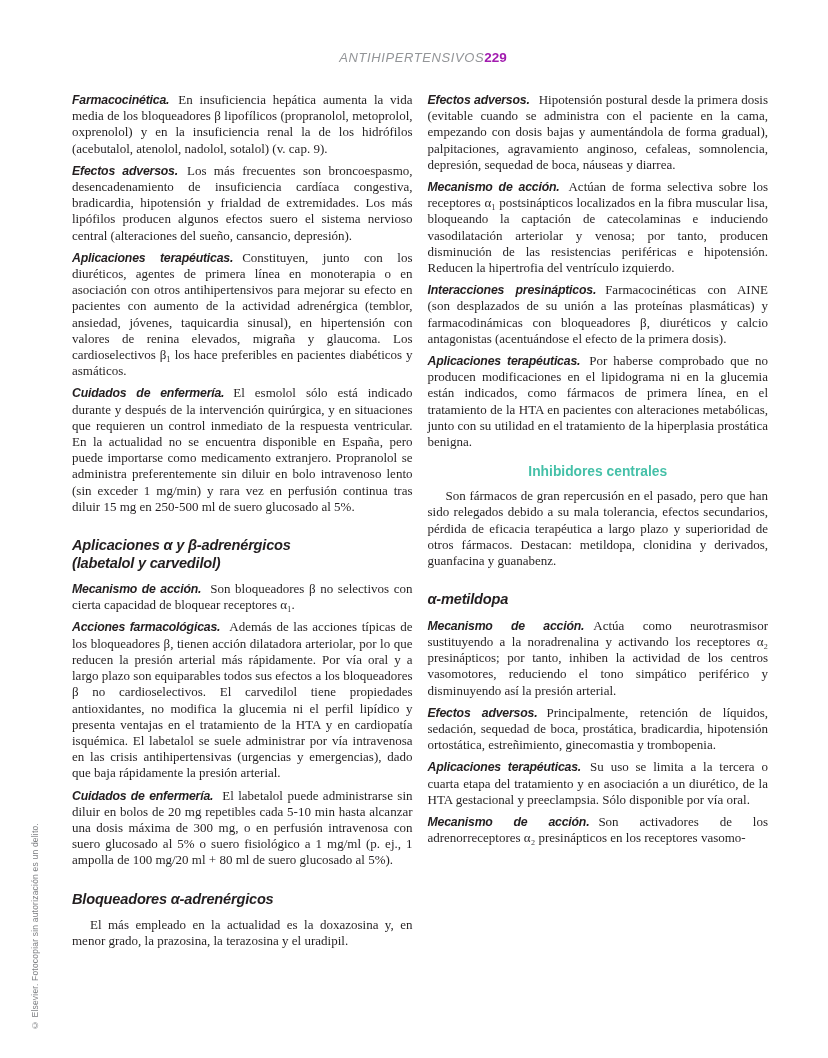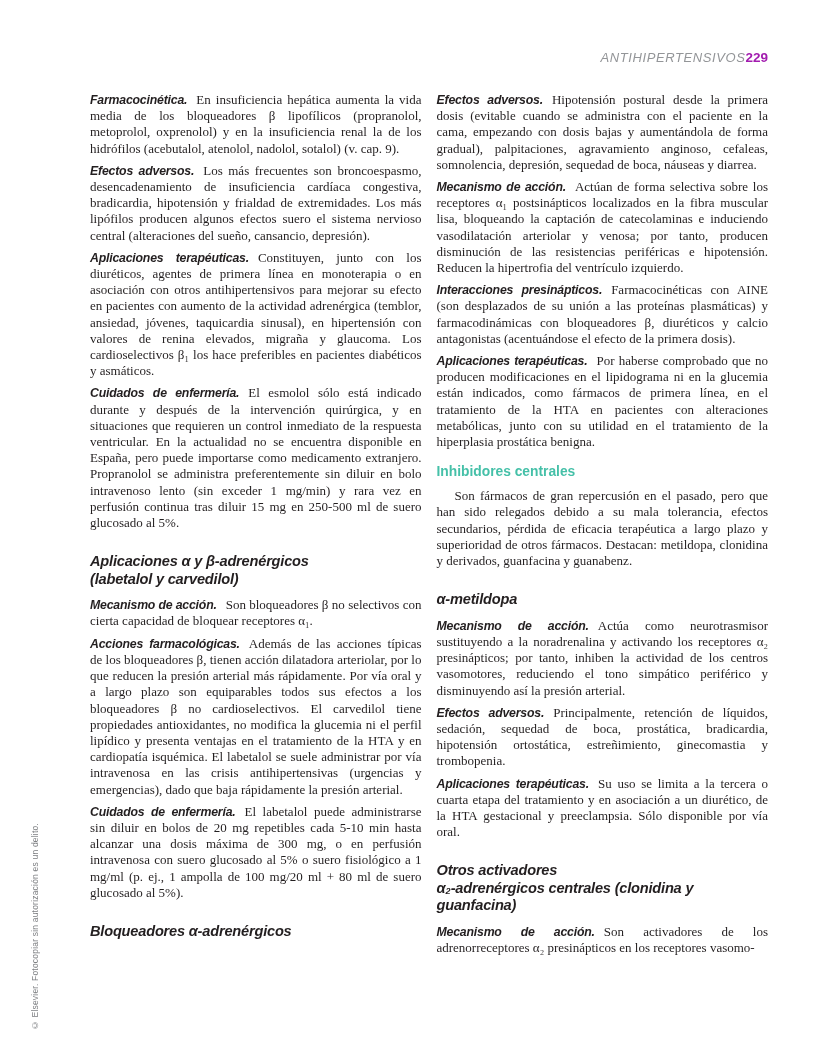"ANTIHIPERTENSIVOS" .page-header { justify-content: flex-end -> center }
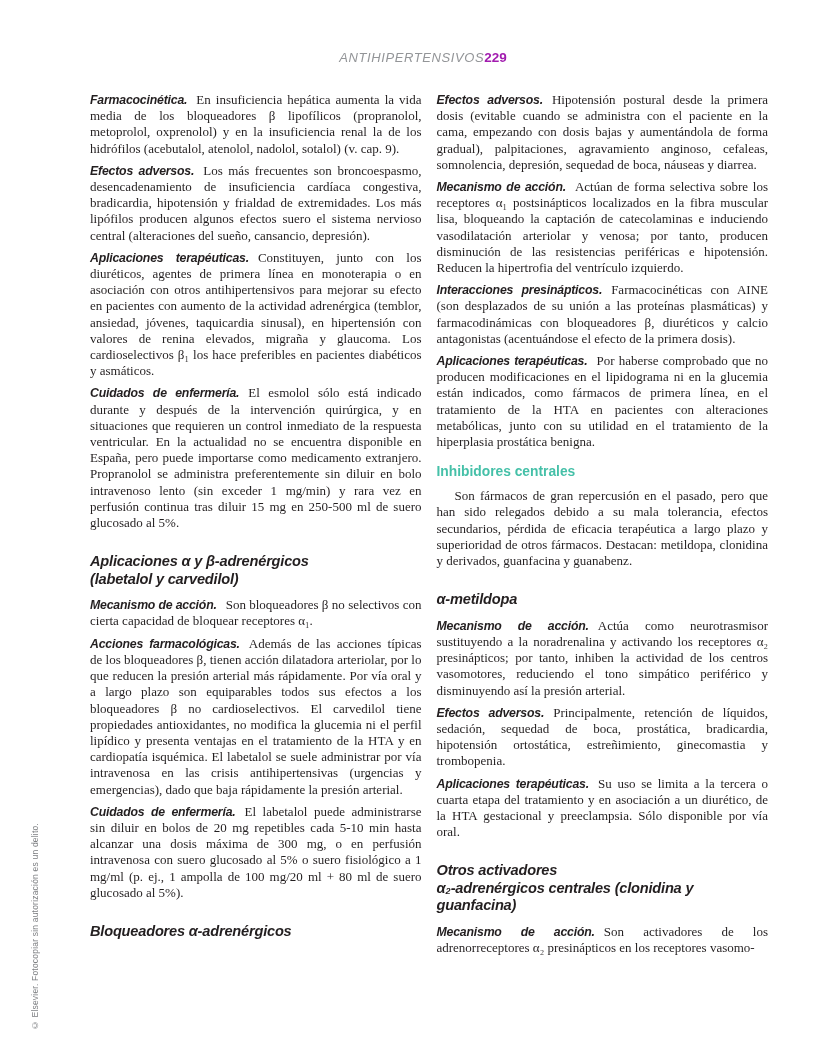"Farmacocinética. En insuficiencia" .columns { left: 90px -> 72px }
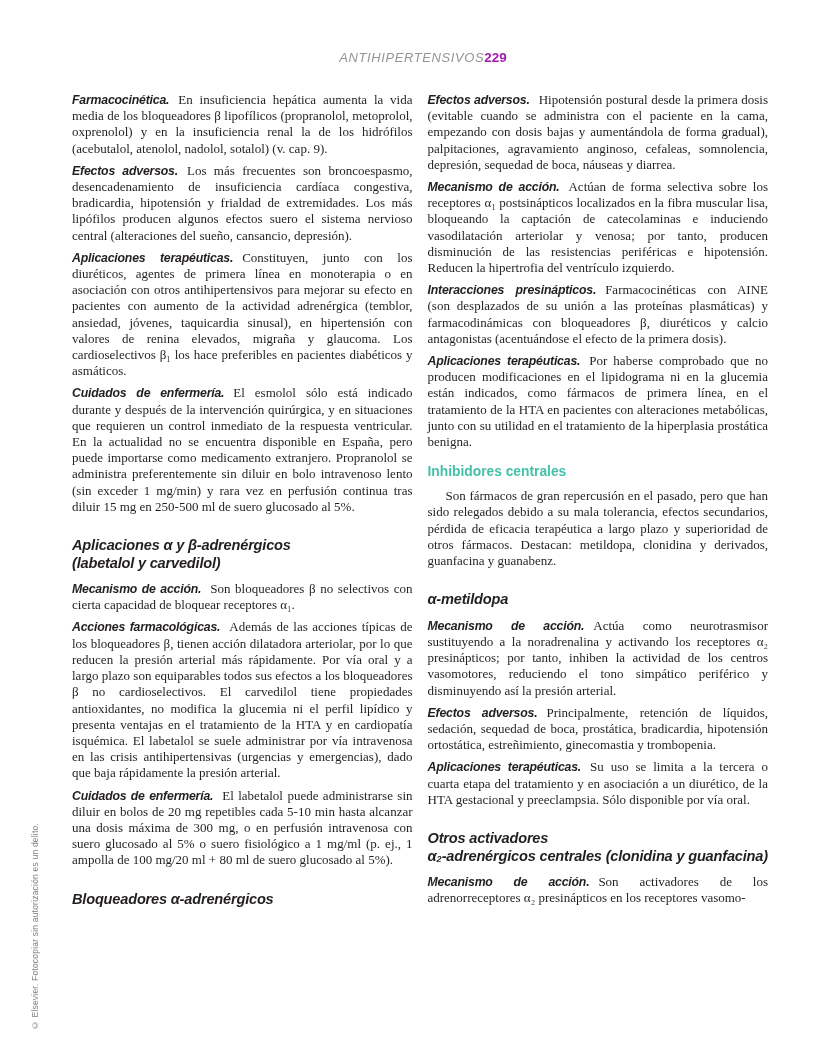"Inhibidores centrales" .accent-head { text-align: left -> center }
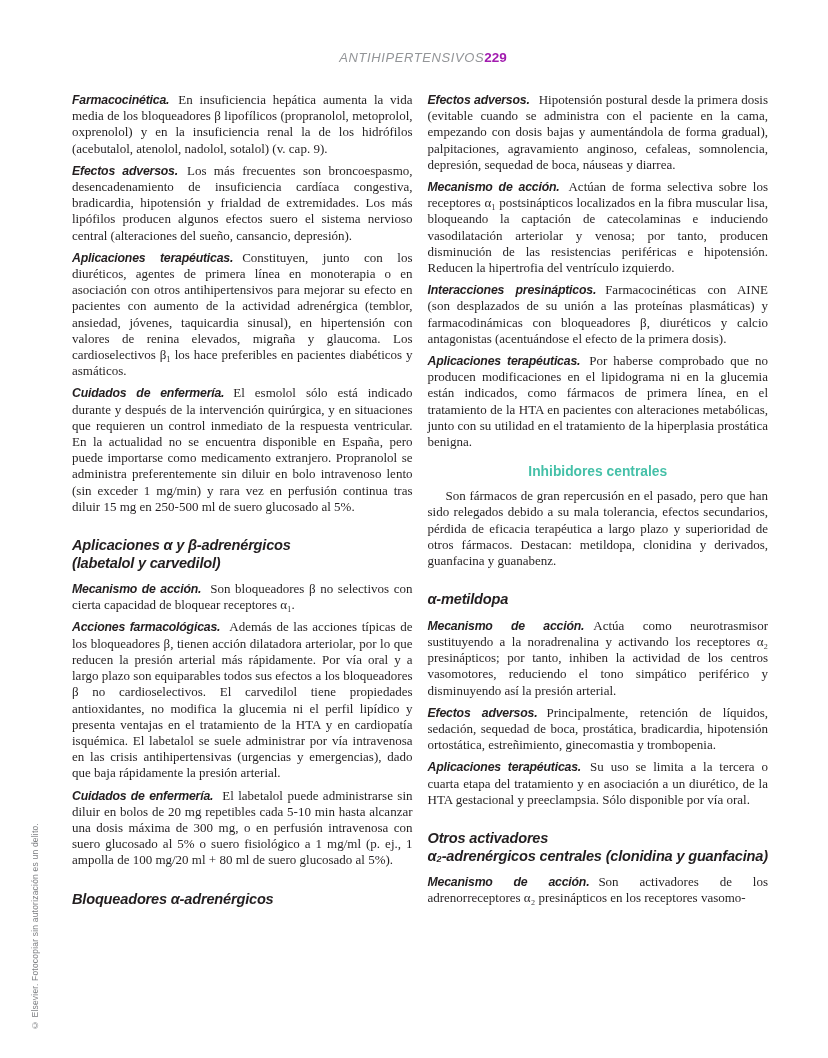"Otros activadores" h3.subhead { html: <h3>Otros activadores α₂-adrenérgicos centrales (clonidina y guanfacina)</h3> -> none }
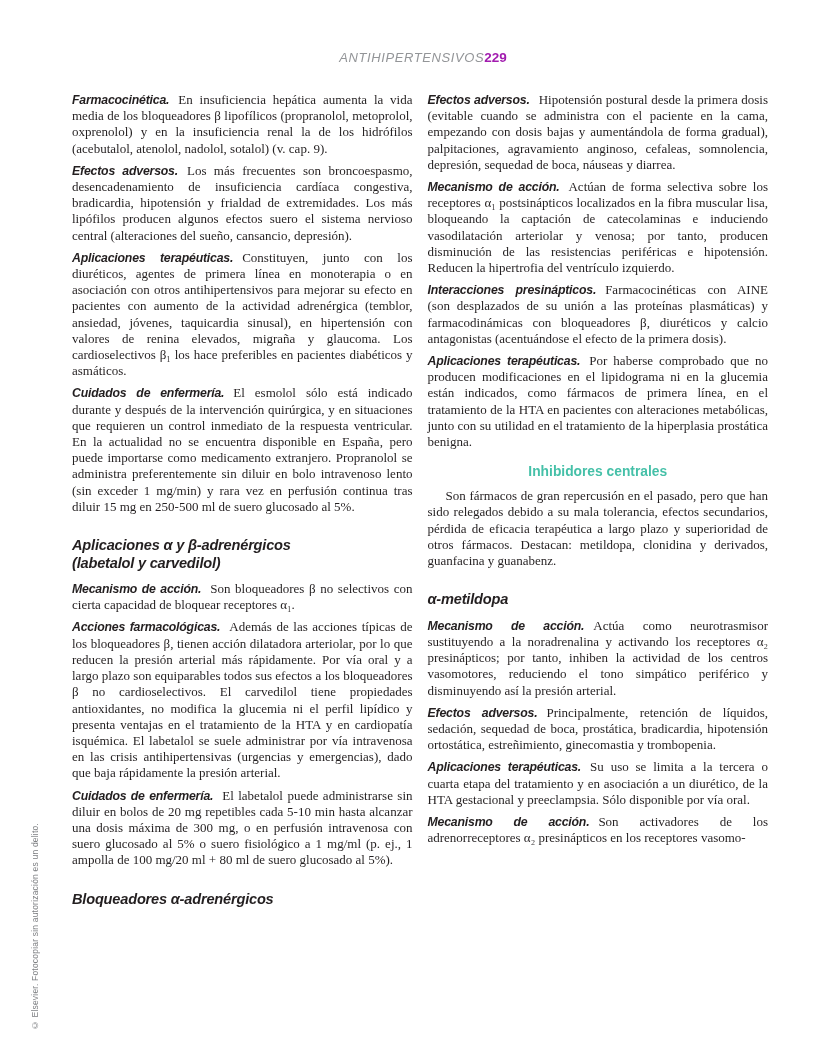"El más empleado en la" p.para { html: none -> <p>El más empleado en la actualidad es la doxazosina y, en menor grado, la prazosina, la terazosina y el uradipil.</p> }
